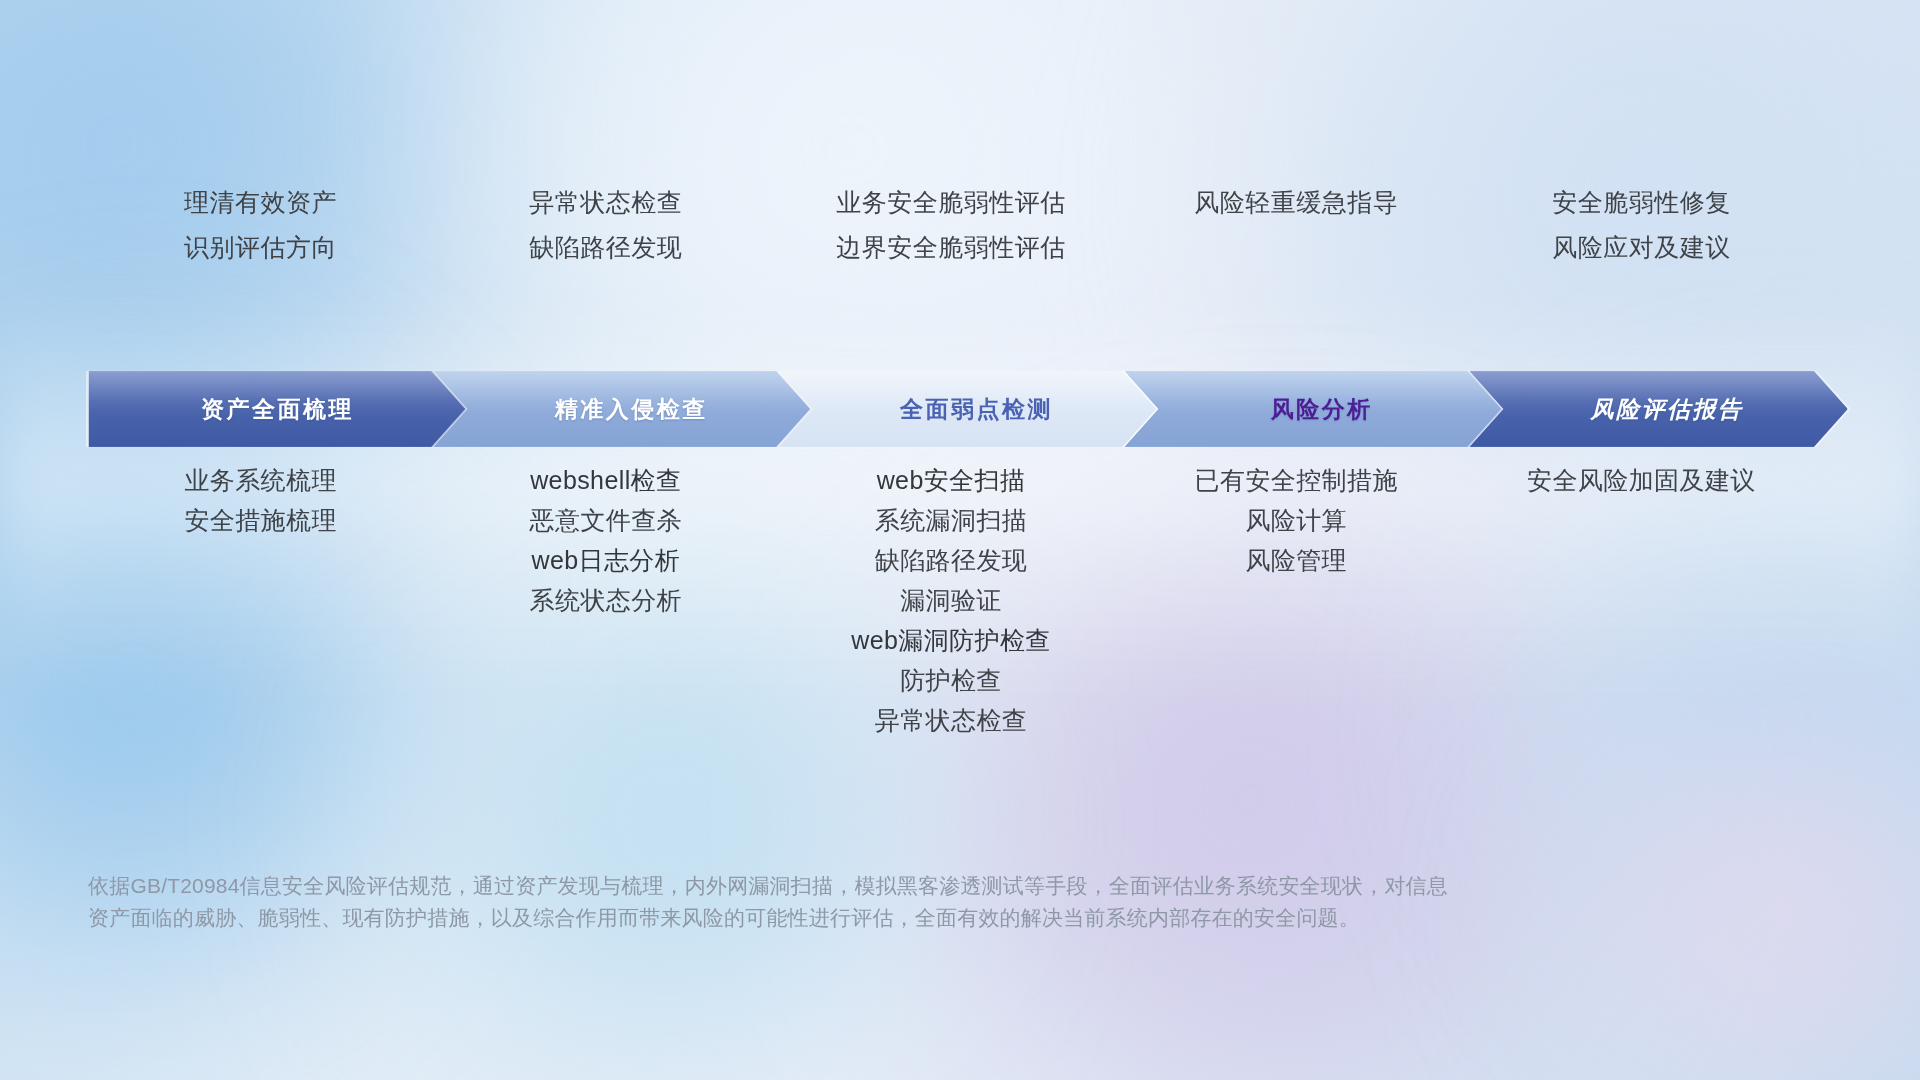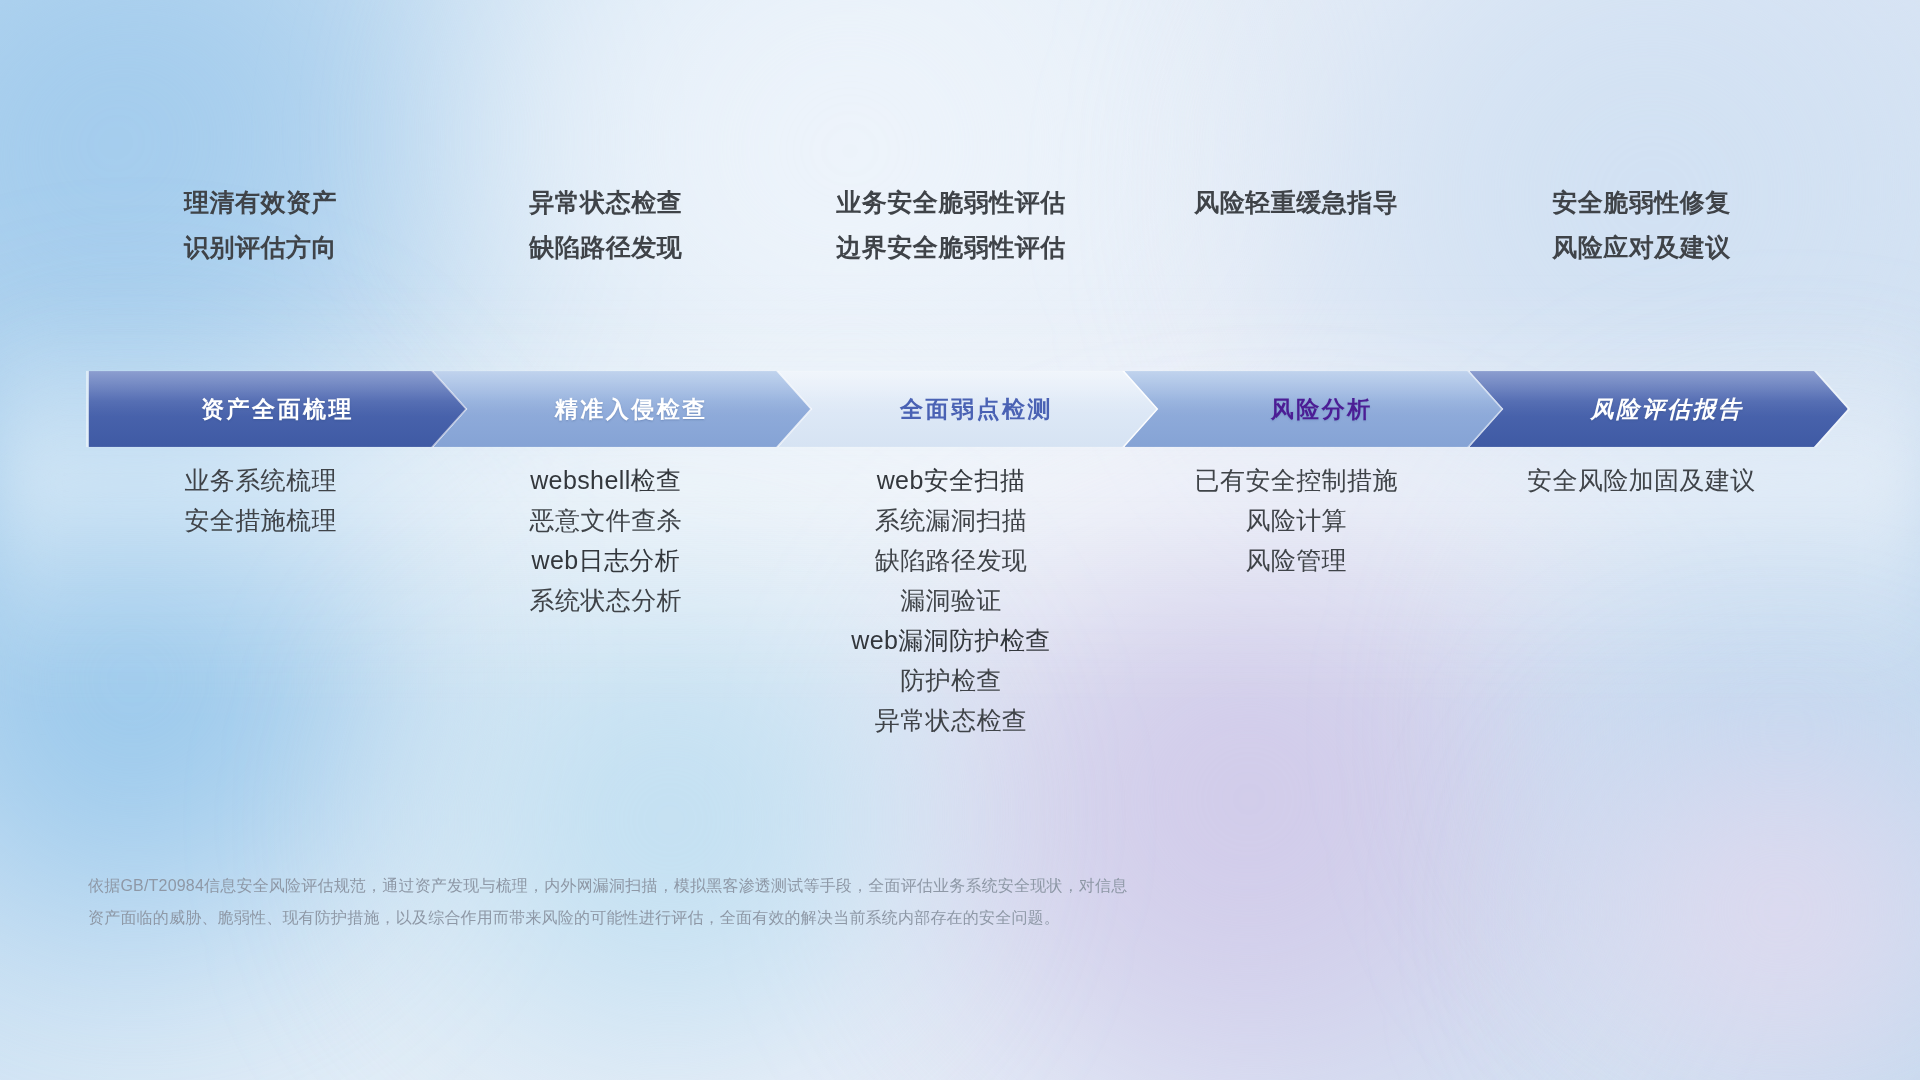"理清有效资产" .toprow { font-weight: bold -> none }
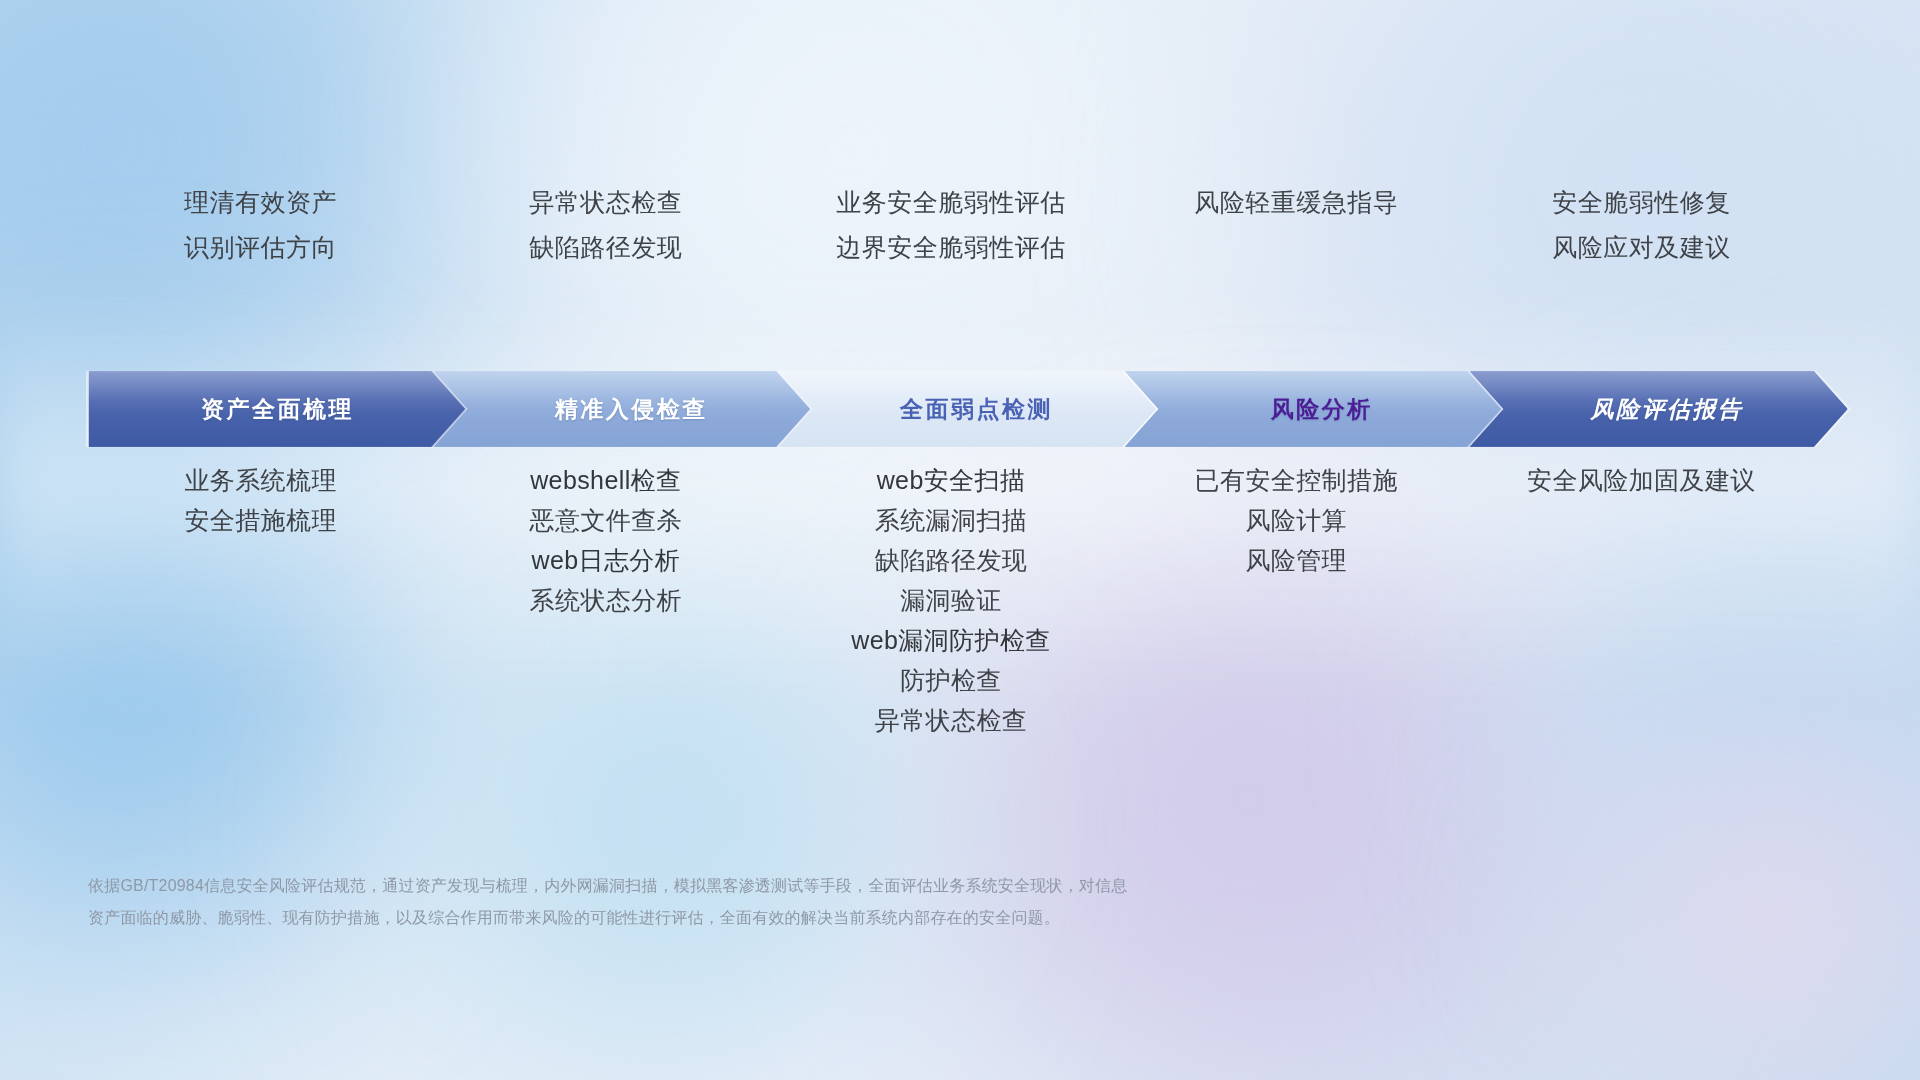"依据GB/T20984信息安全风险评估规范，通过资产发现与梳理，内外网漏洞扫描，" .footer { font-size: 16px -> 21px }
